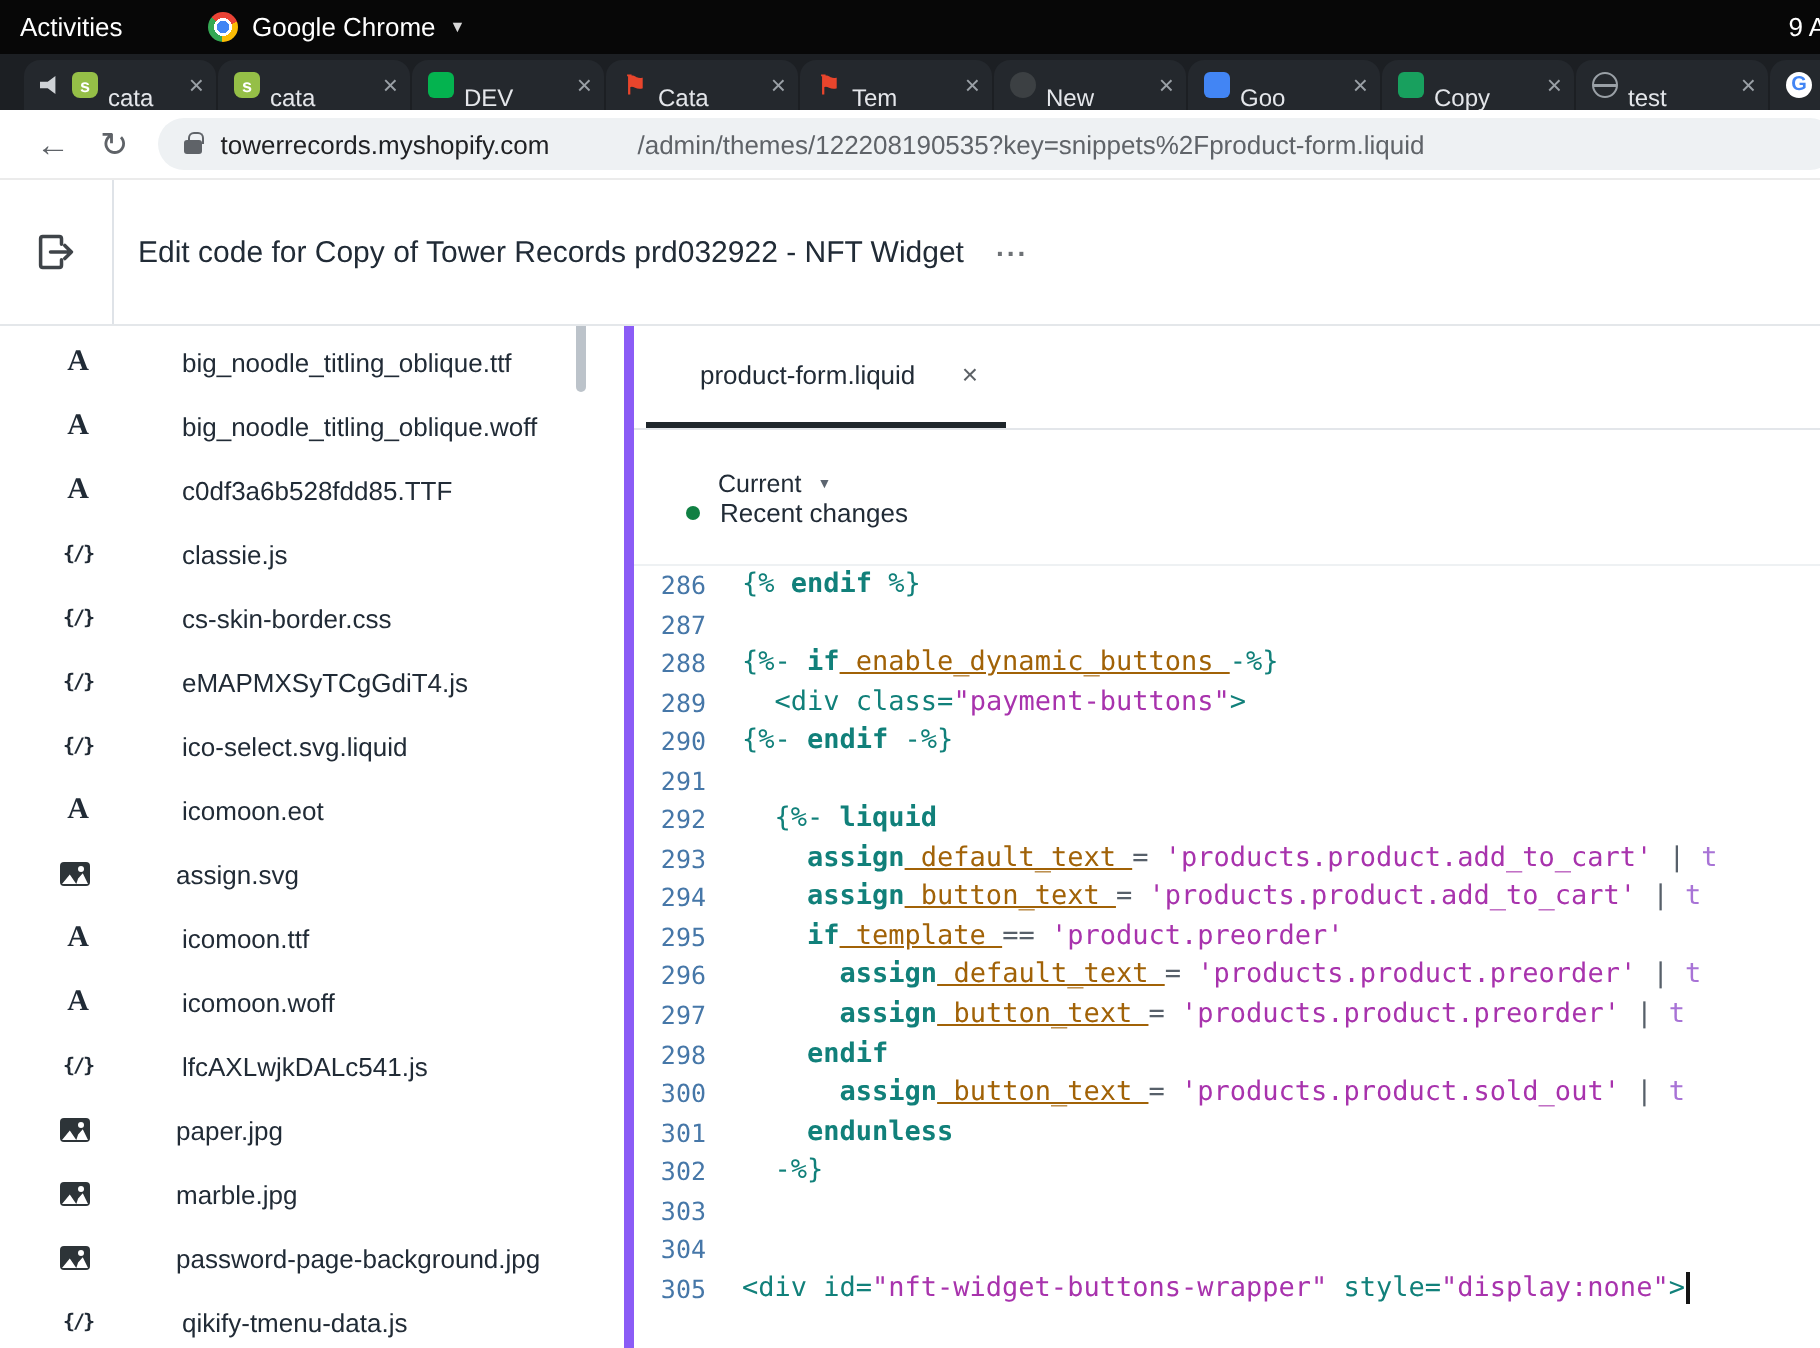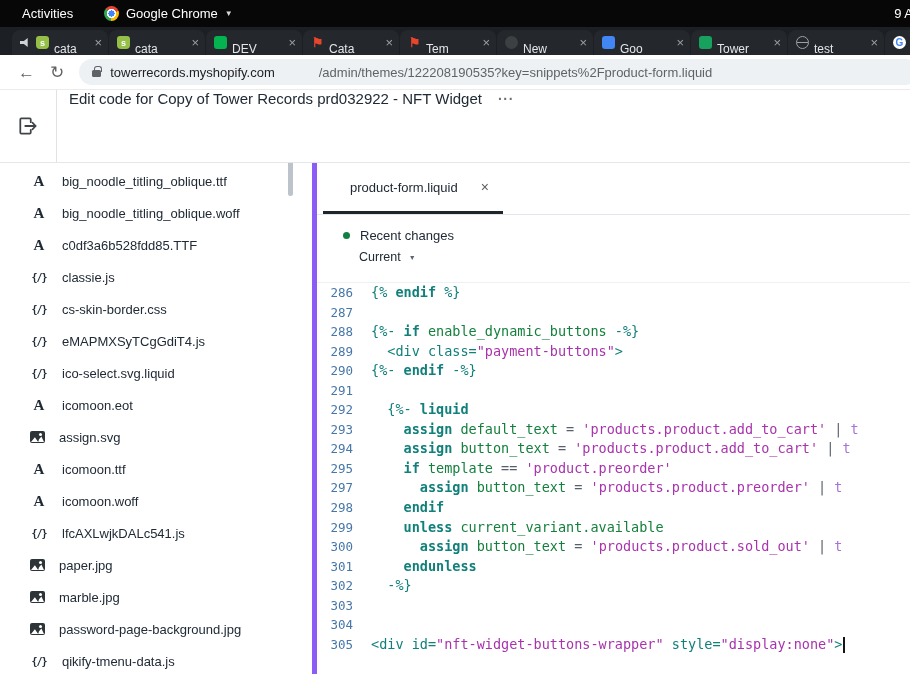"Activities" #os-activities { margin-left: 22px -> 10px }
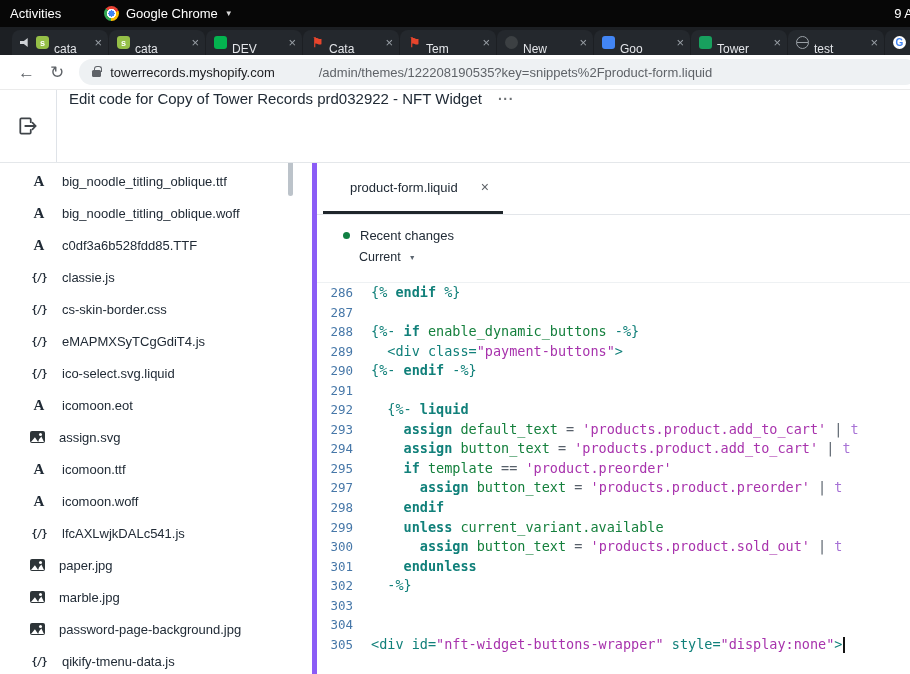"Tower" span.btab-label { text: Tower -> Copy }
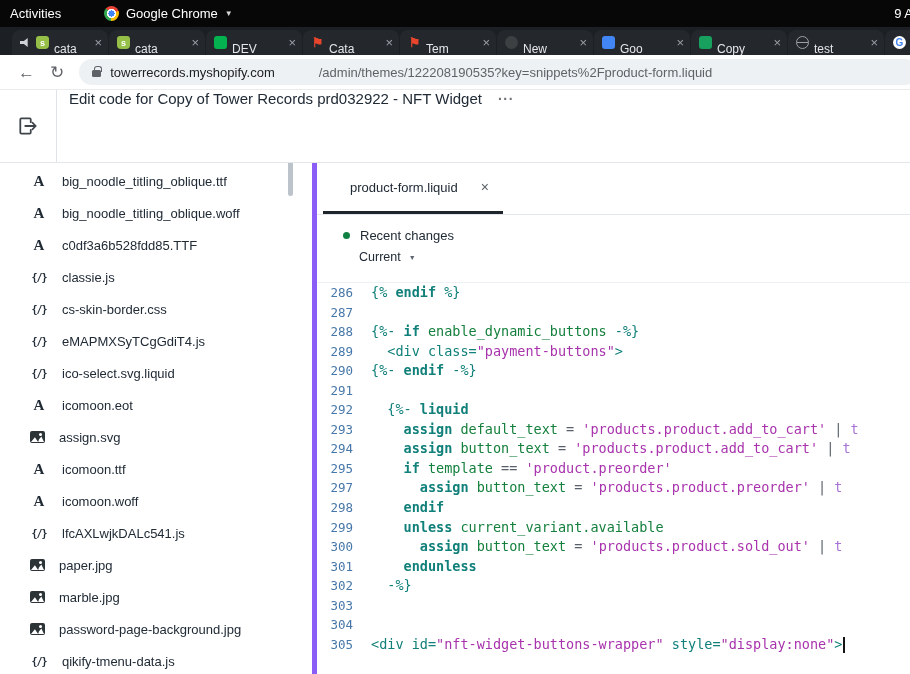"Edit code for Copy of" #page-header { align-items: none -> center }
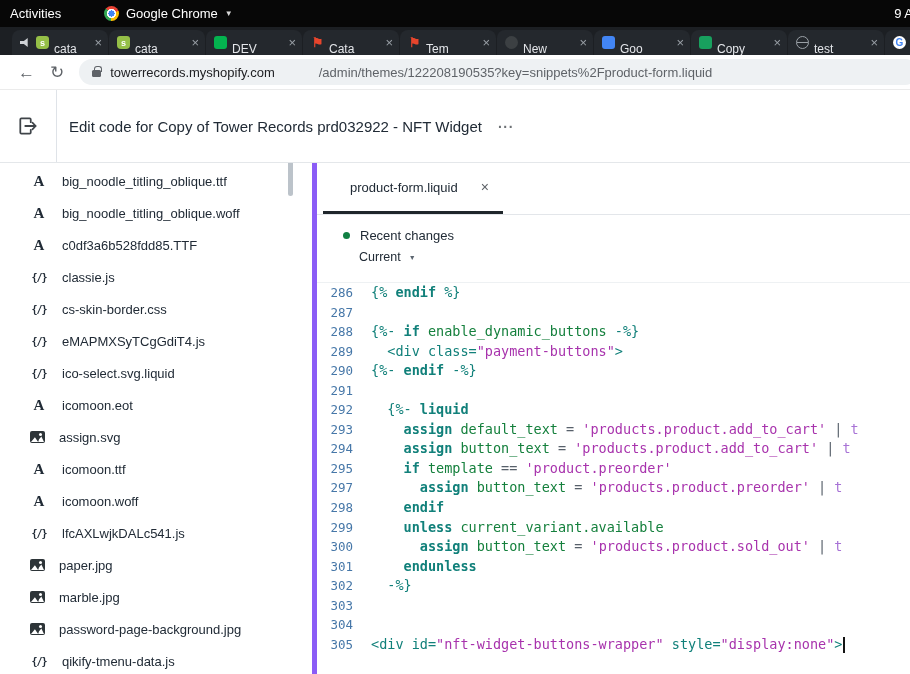"big_noodle_titling_oblique.ttf" .fname { margin-left: none -> 29px }
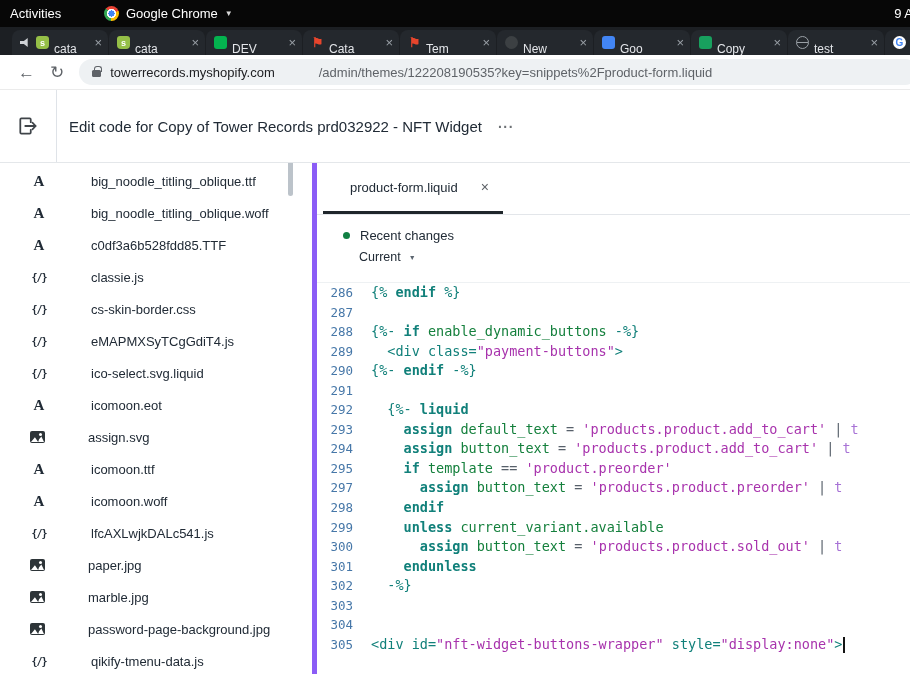"Recent changes" div { order: before "Current" -> after "Current" }
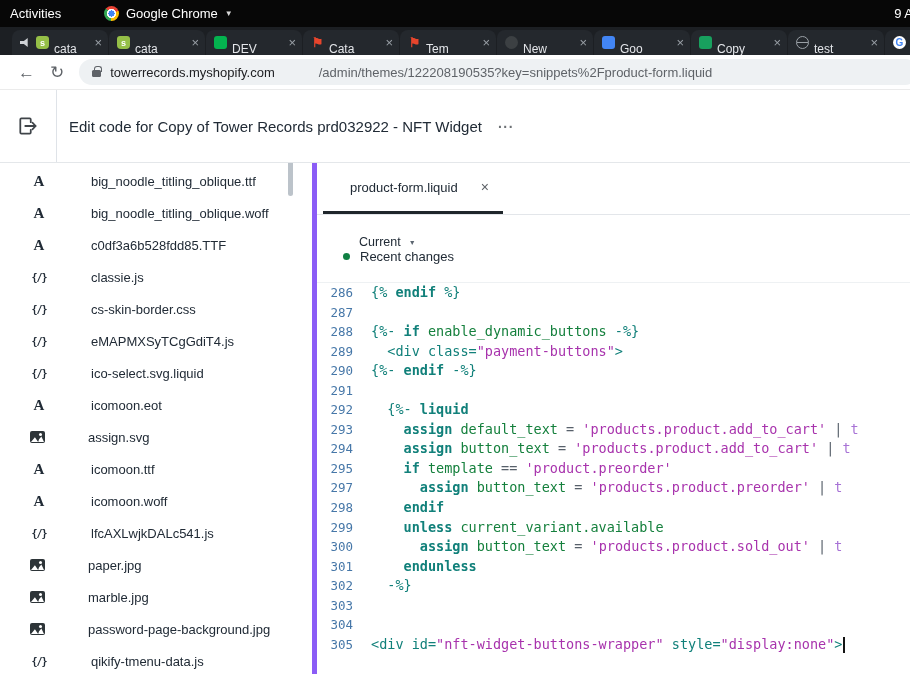"enable_dynamic_buttons" .tk-id { color: #15803d -> #a16207; text-decoration: none -> underline }
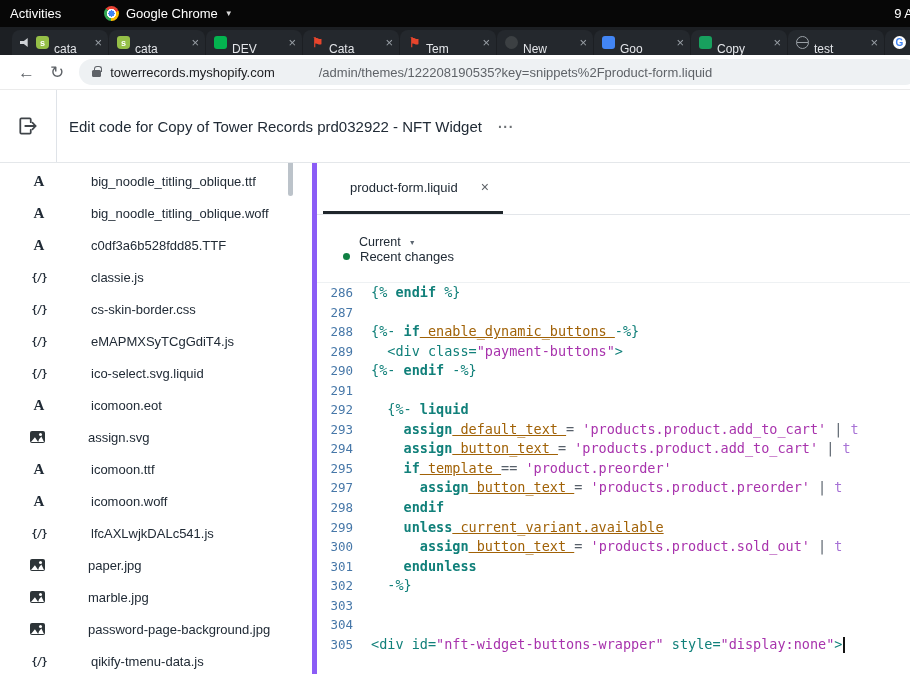"296" div.cline { html: none -> <div><span>296</span><span><span> </span><span>assign</span><span> default_text </span><span>= </span><span>'products.product.preorder'</span><span> | </span><span>t</span></span></div> }
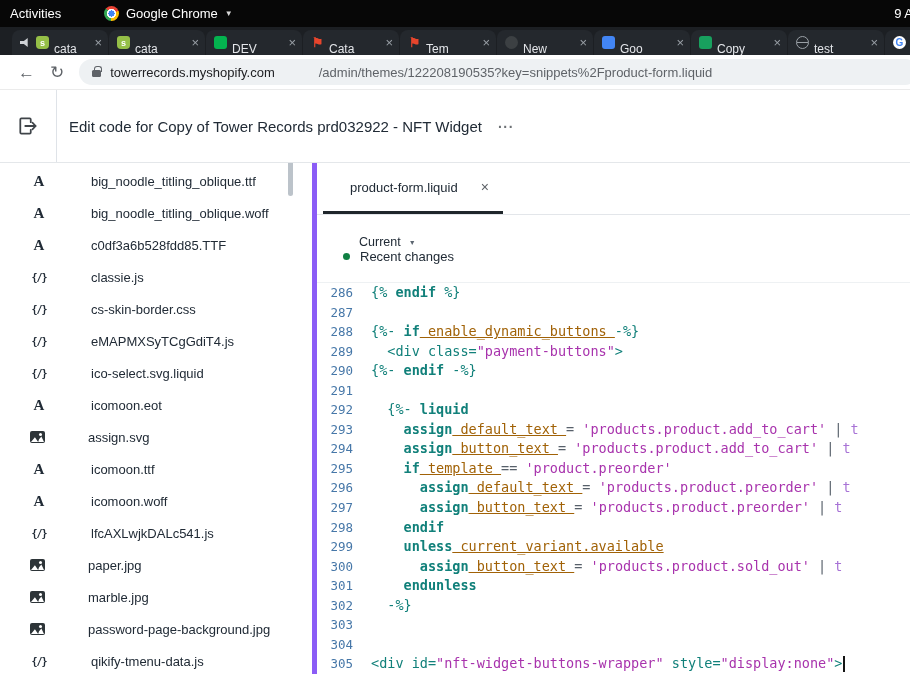"299" div.cline { html: <div><span>299</span><span><span> </span><span>unless</span><span> current_variant.available</span></span></div> -> none }
